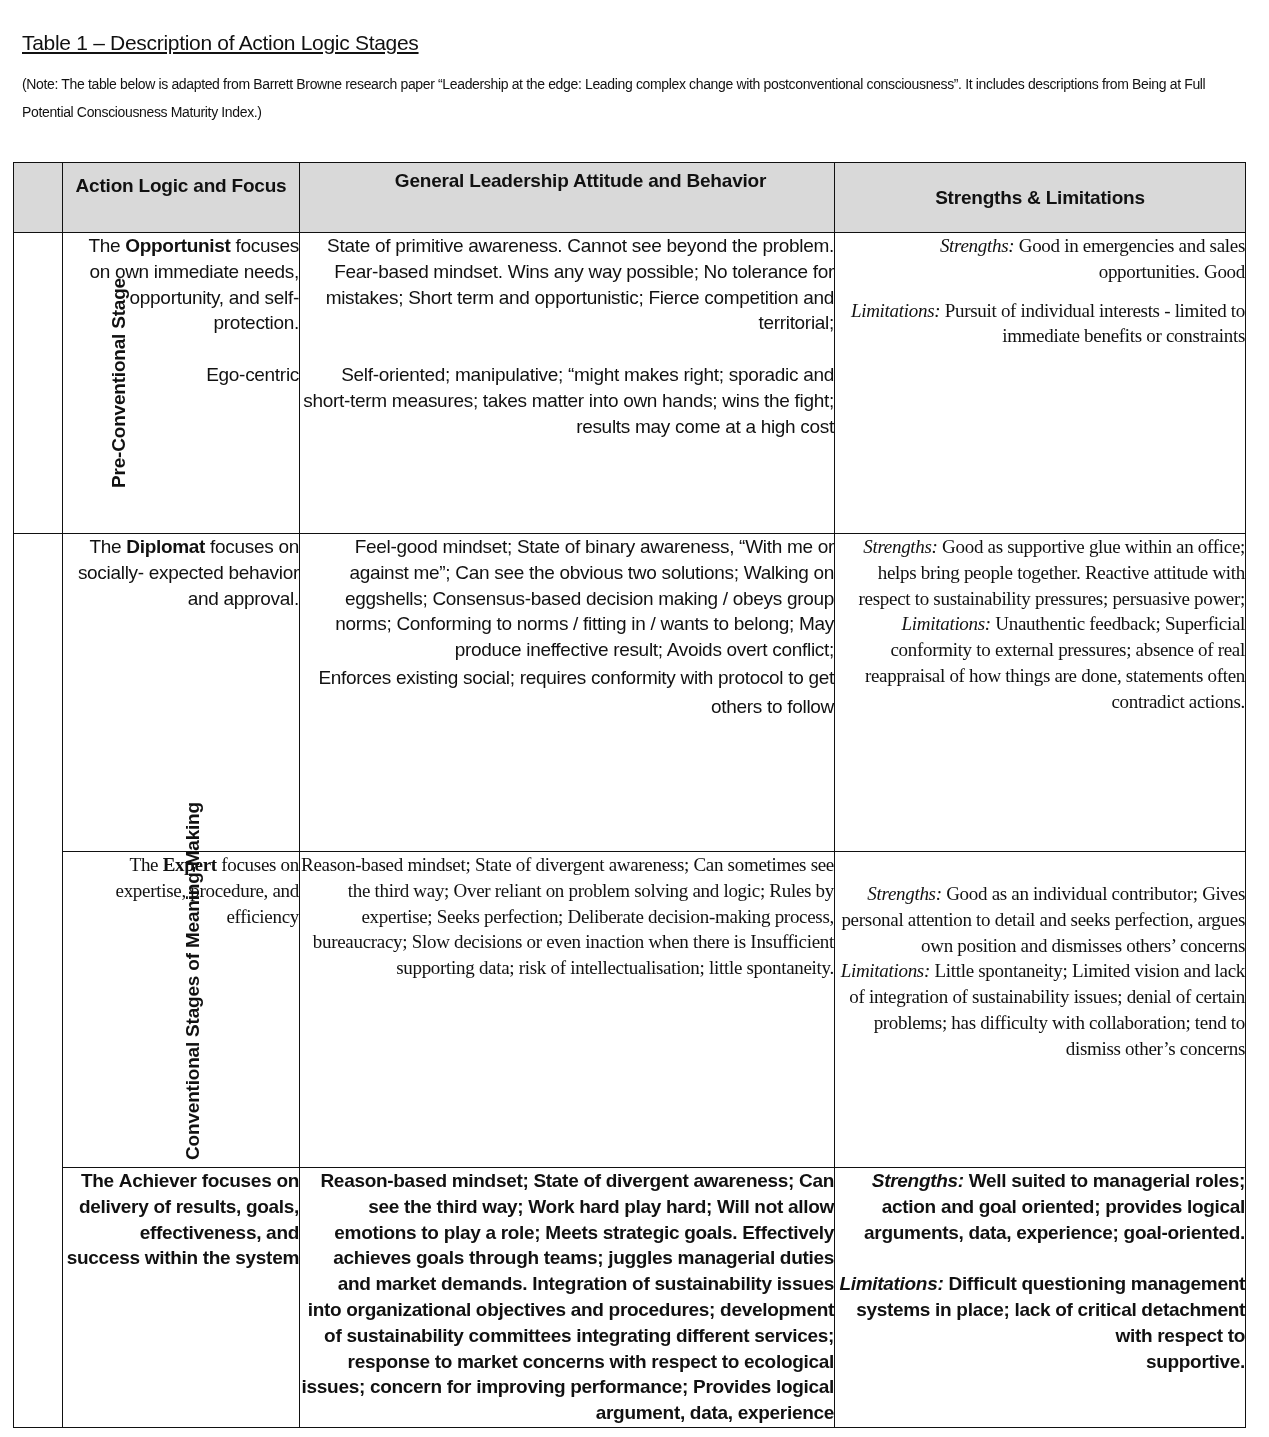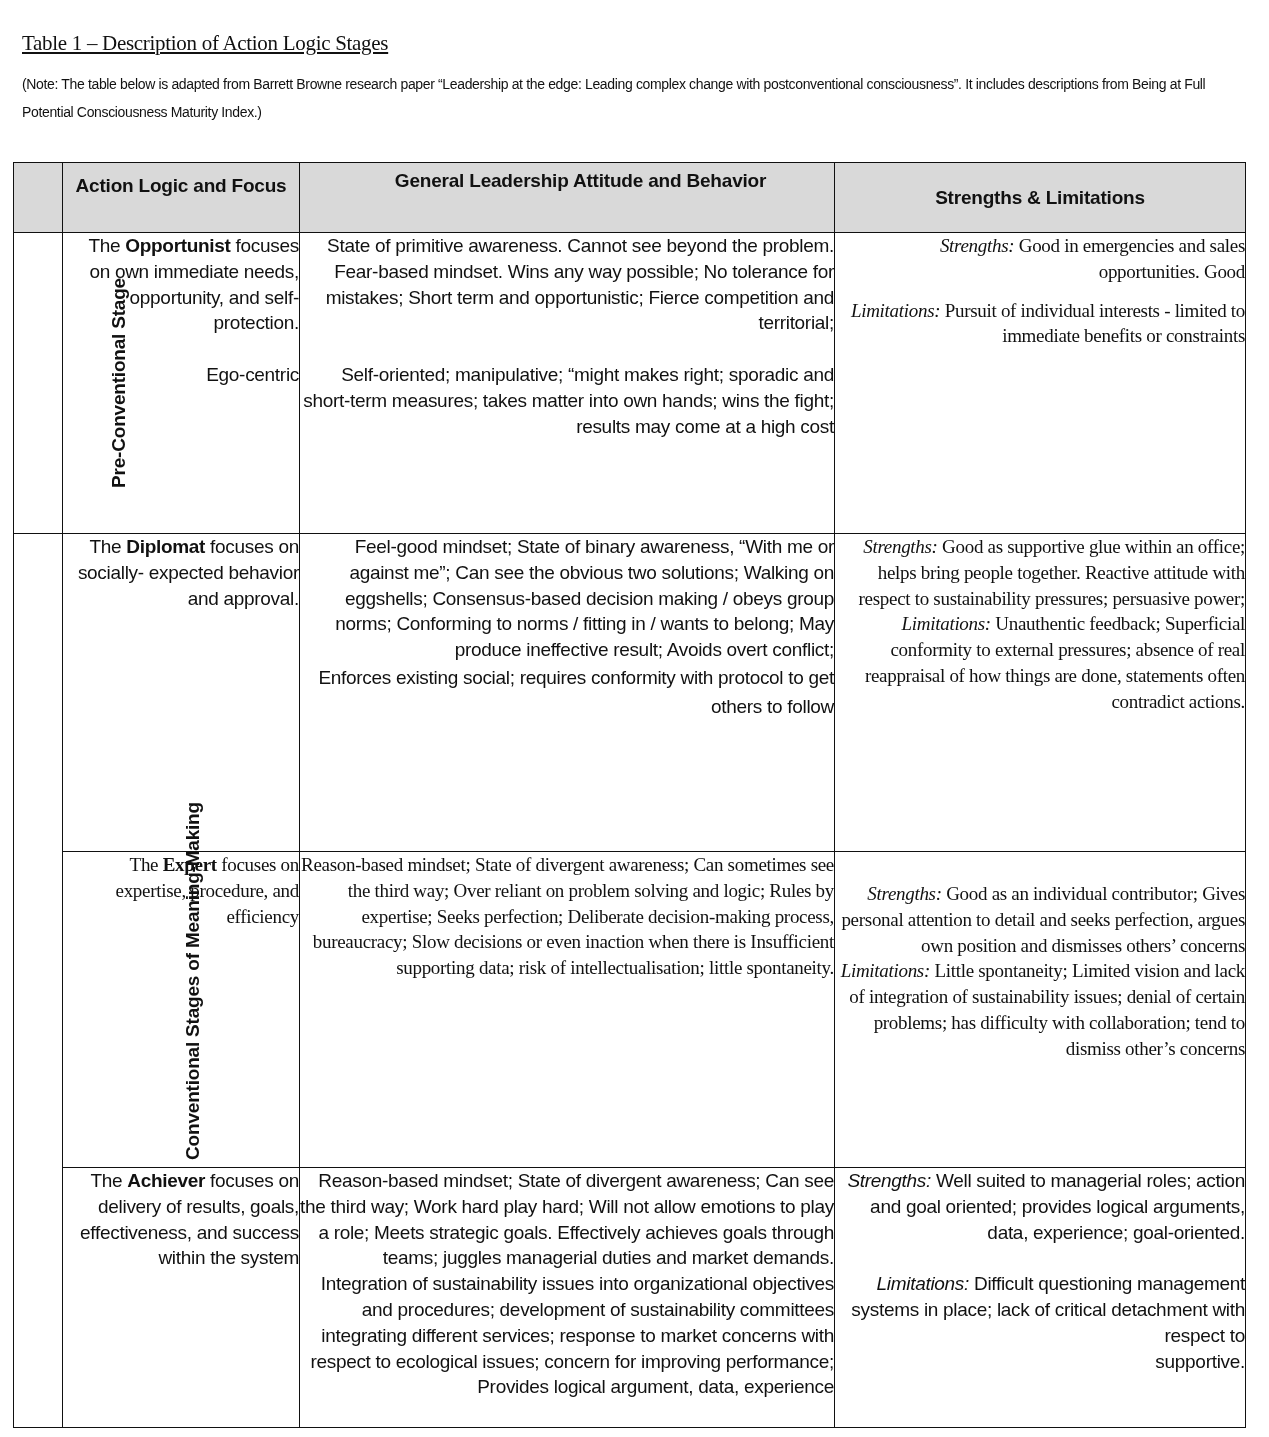"Table 1 – Description of" .caption { font-family: Liberation Serif, serif -> none }
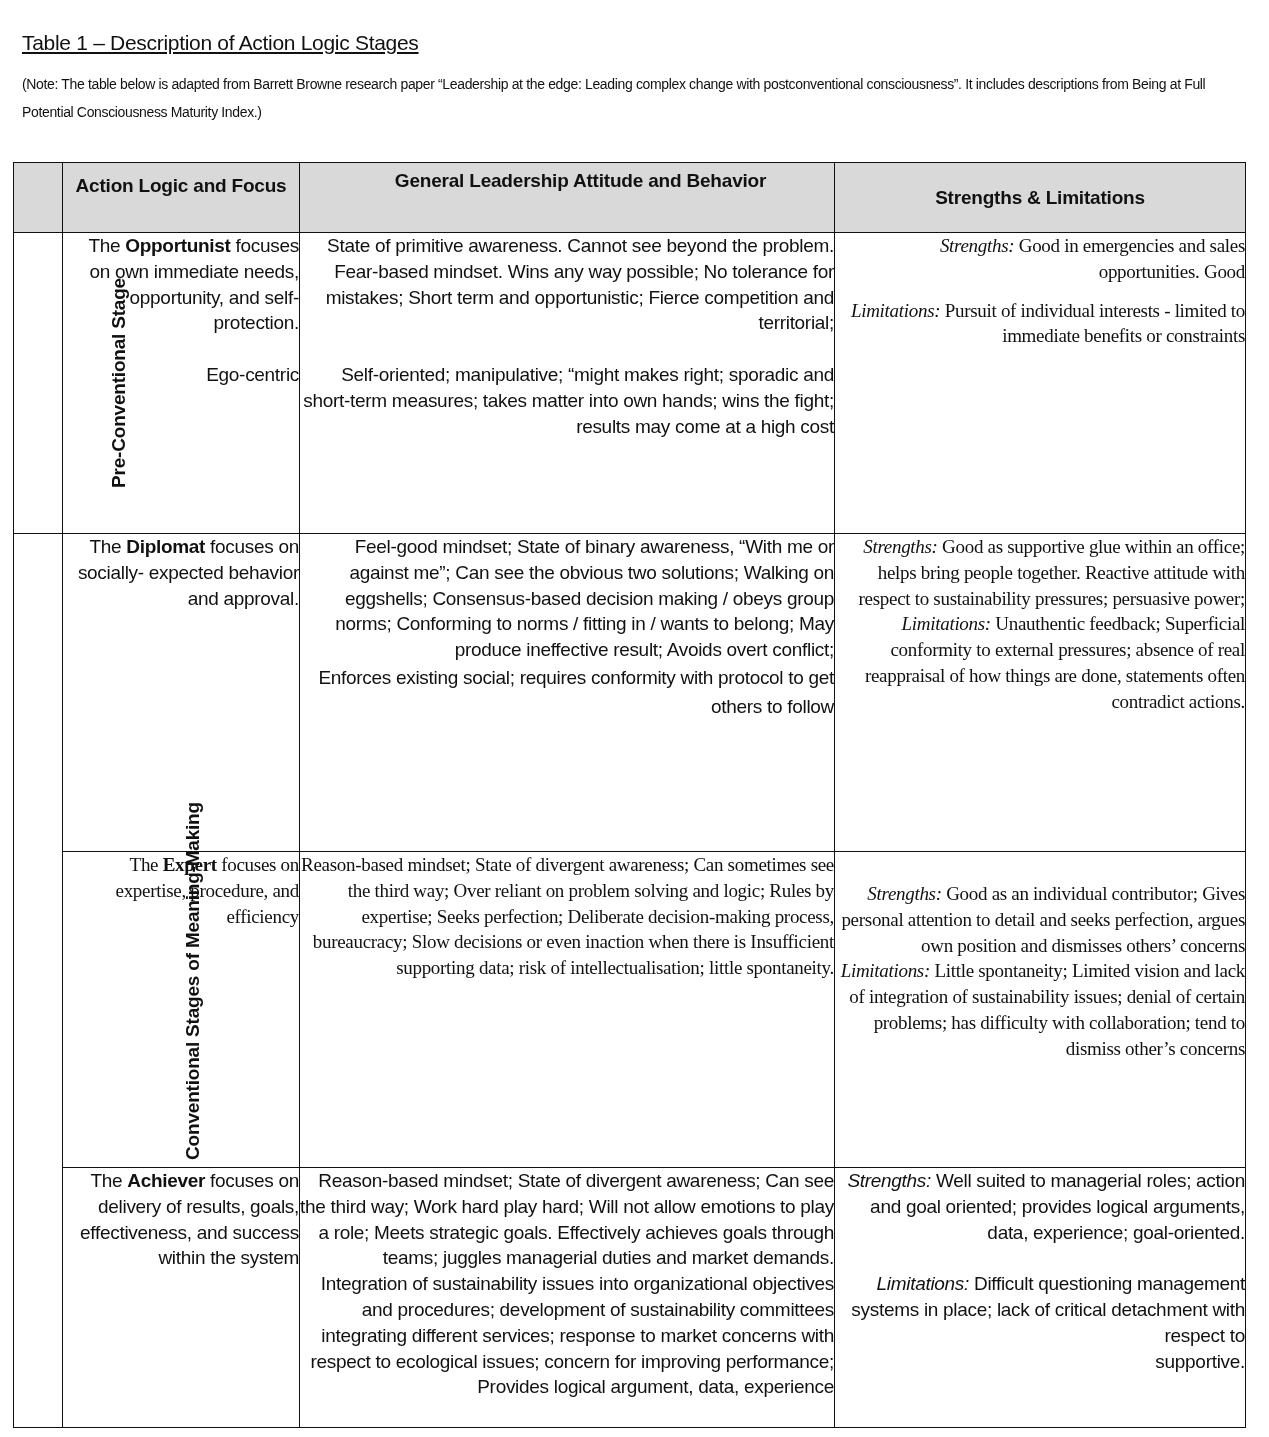"The Achiever focuses on delivery" .r4 { font-weight: none -> bold }
